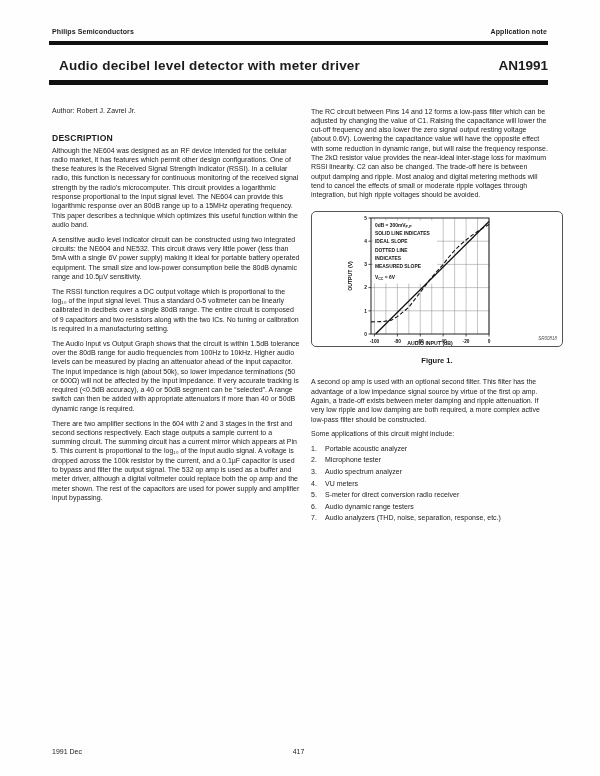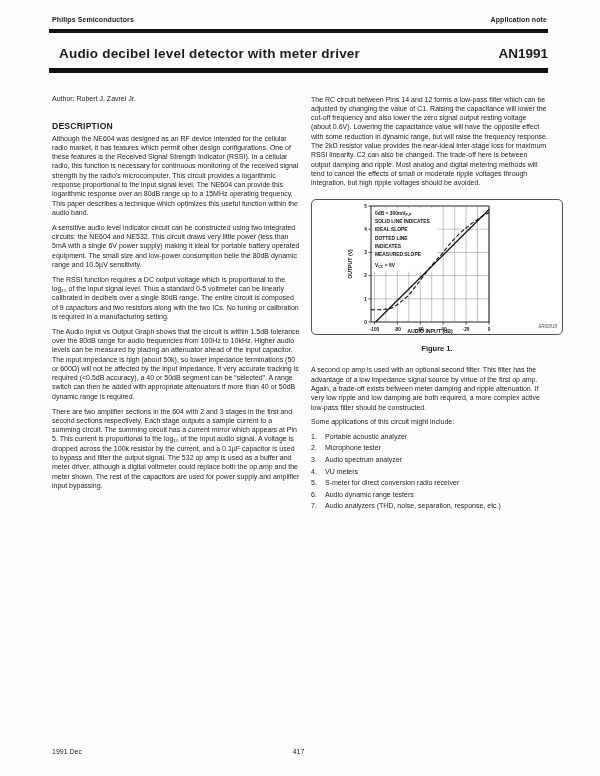"Audio decibel level detector with" .content { top: 16px -> 28px }
